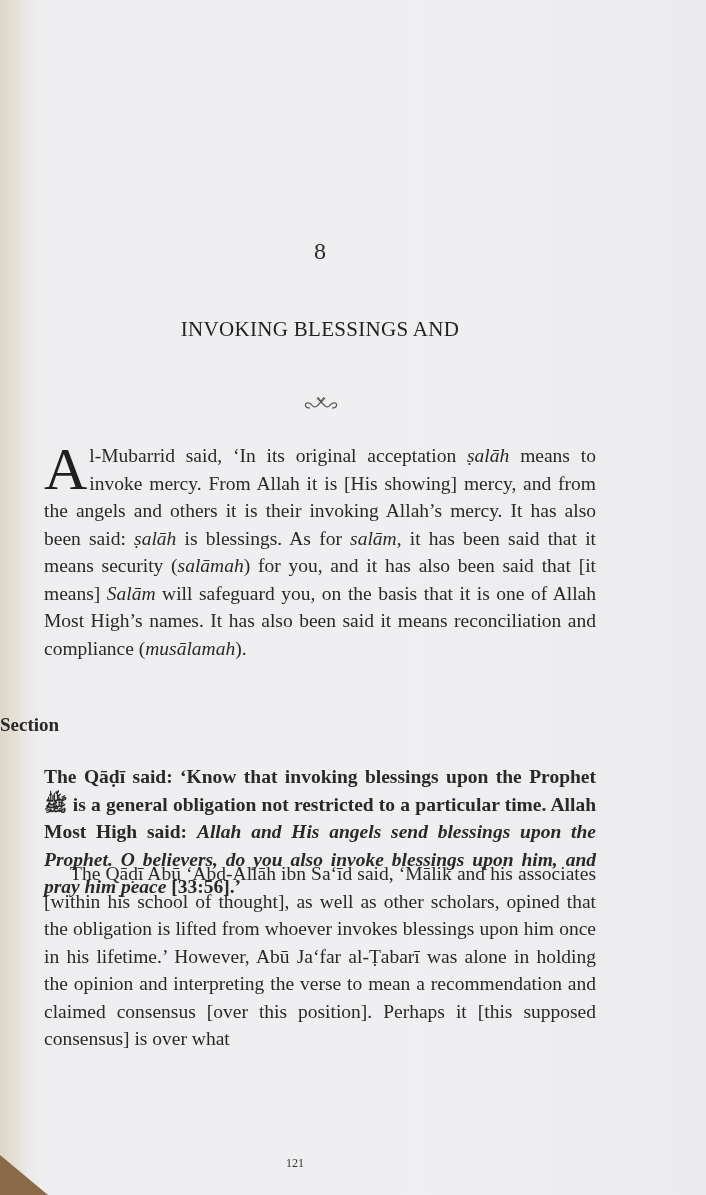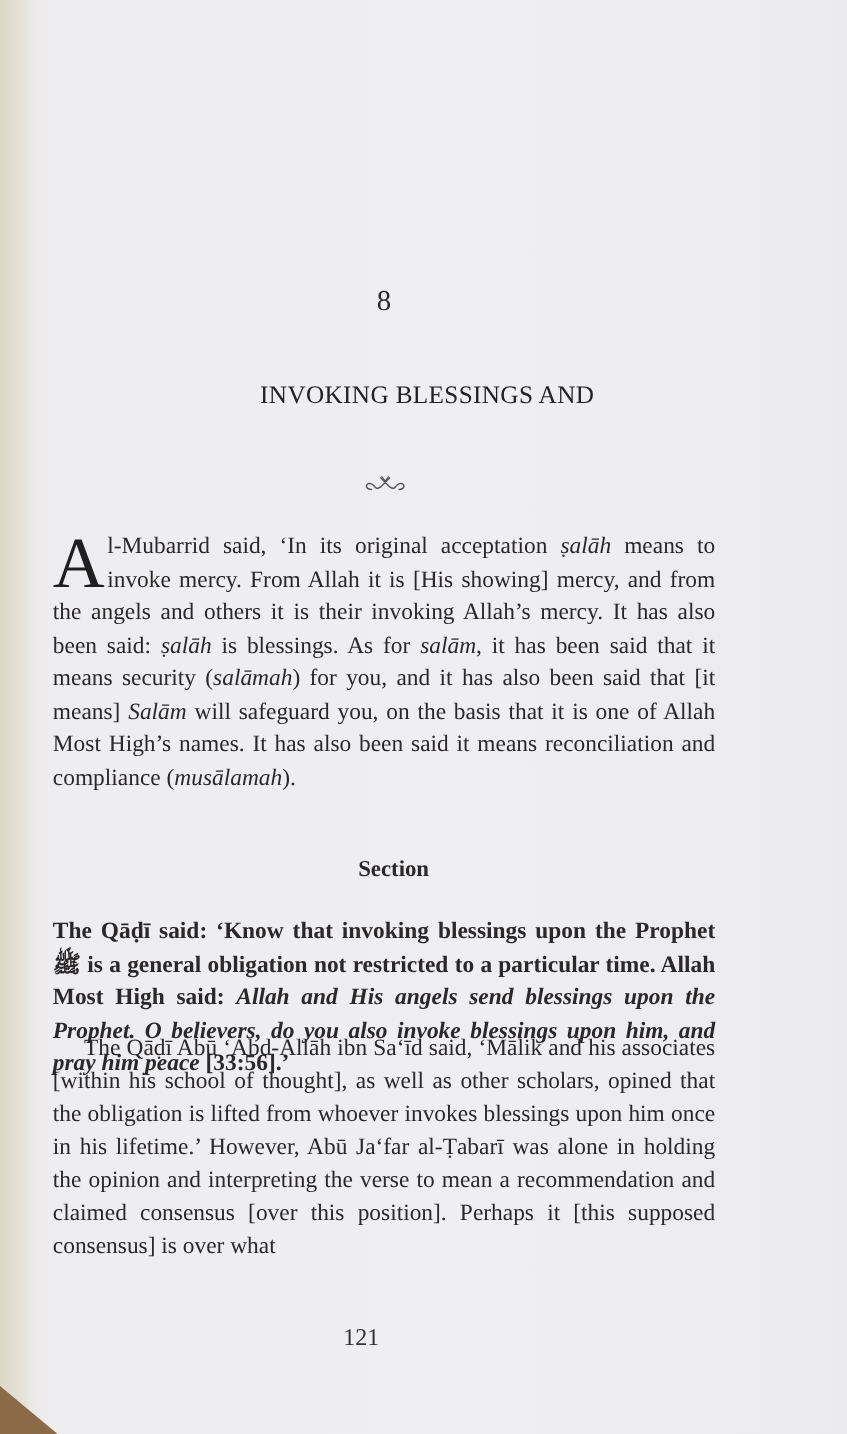"INVOKING BLESSINGS AND" .chapter-title { margin-left: 36px -> none }
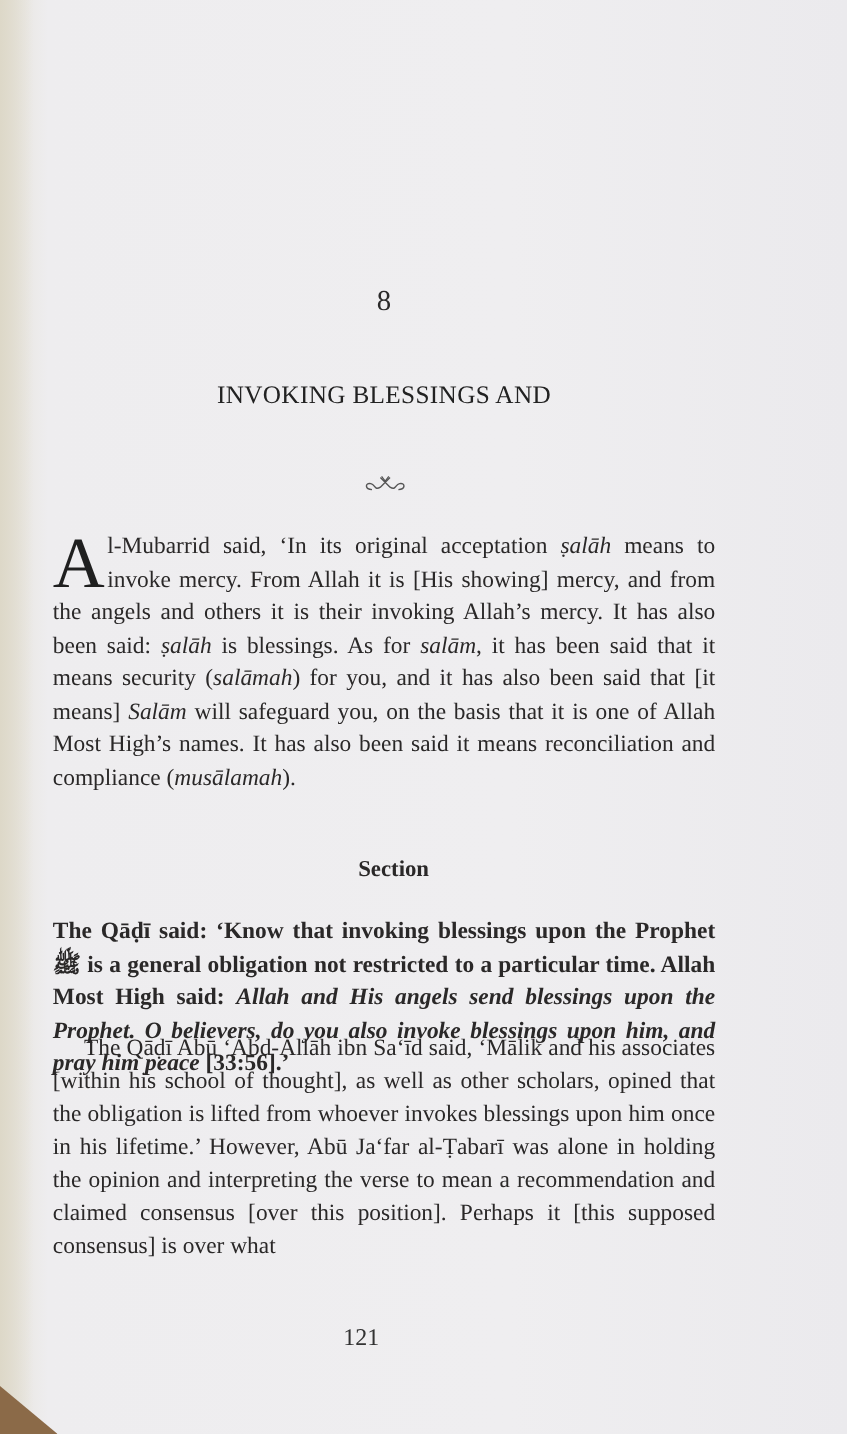"Section" .section-heading { left: 16px -> 0; text-align: center -> none }
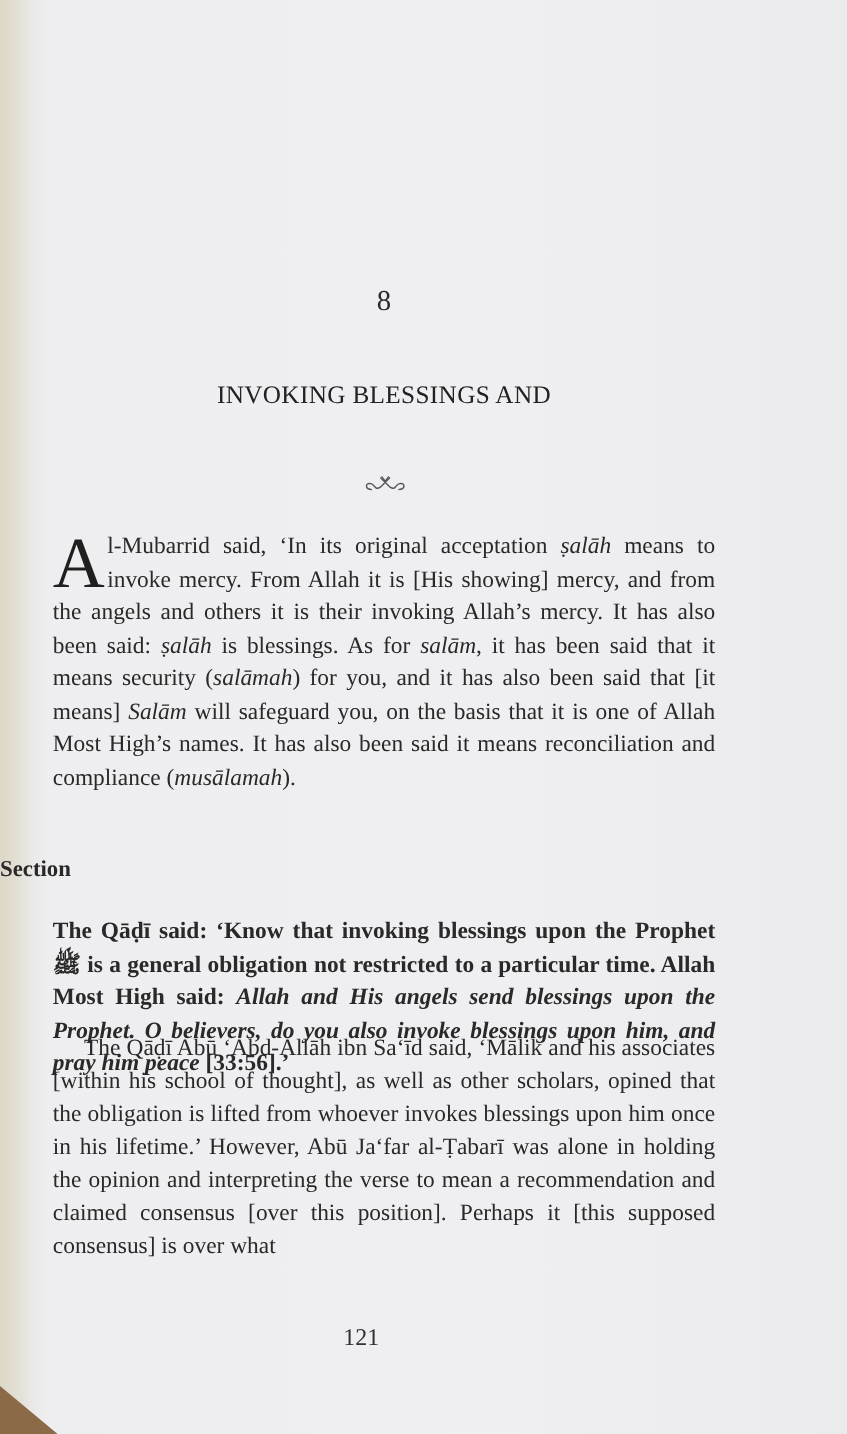"121" .page-number { font-size: 20px -> 12px; top: 1104px -> 1156px }
